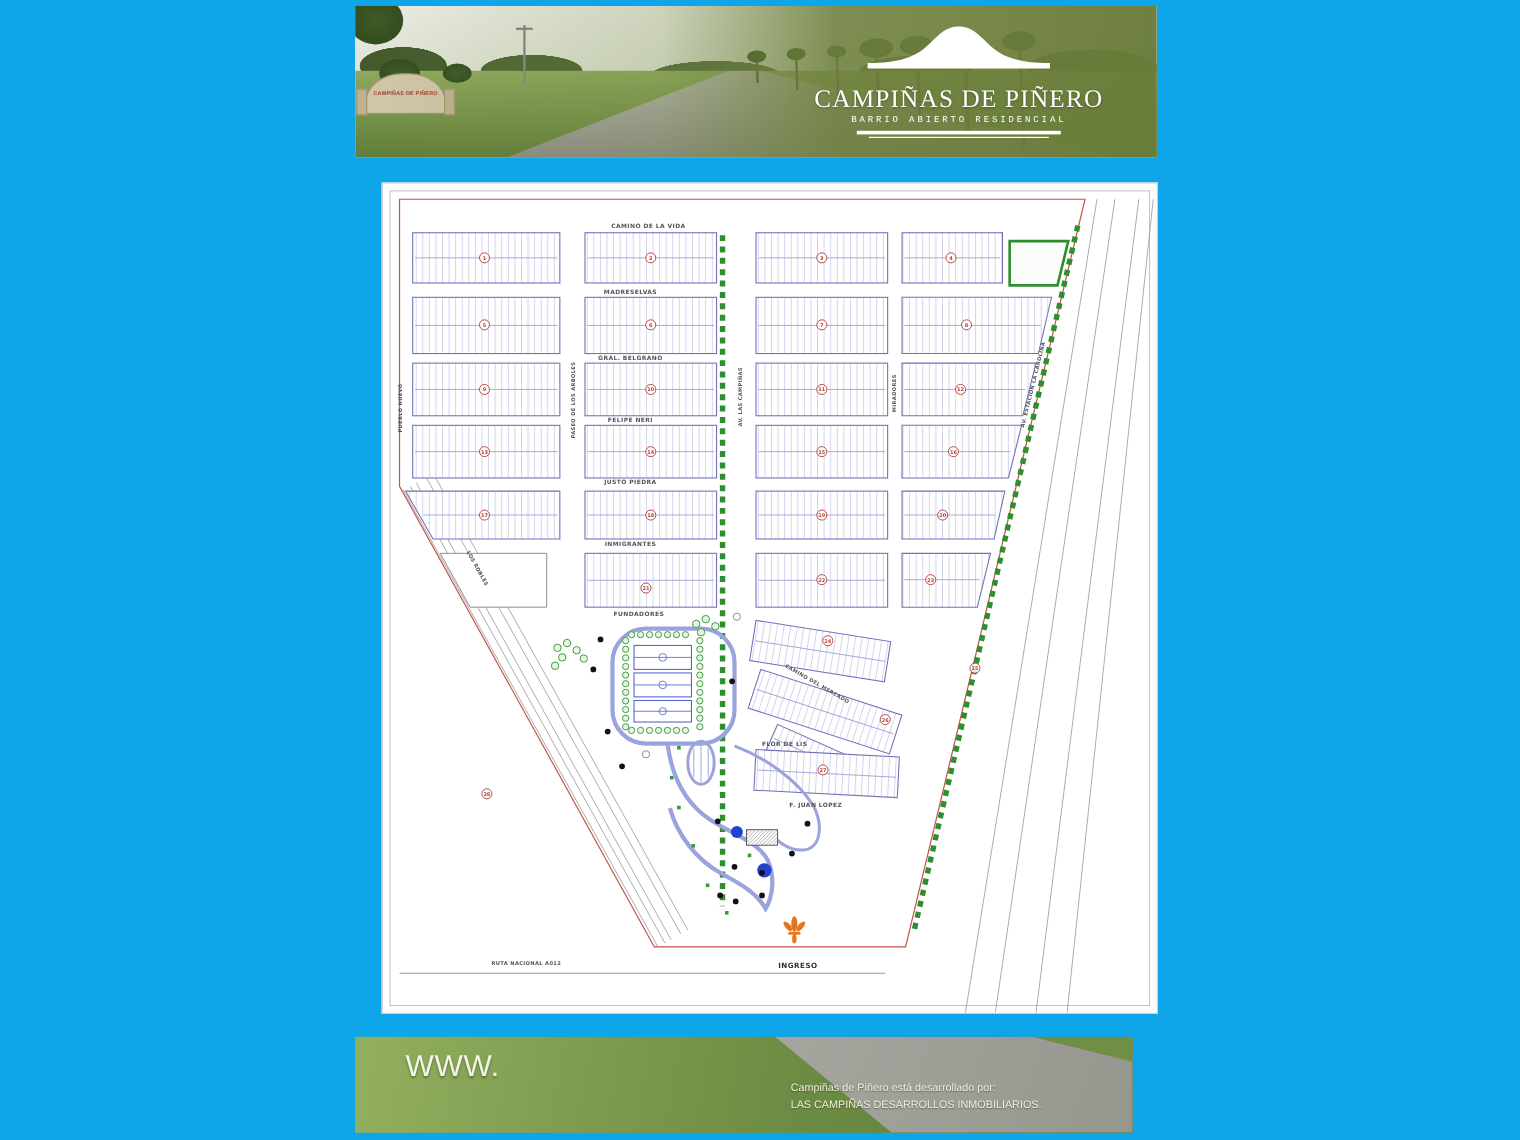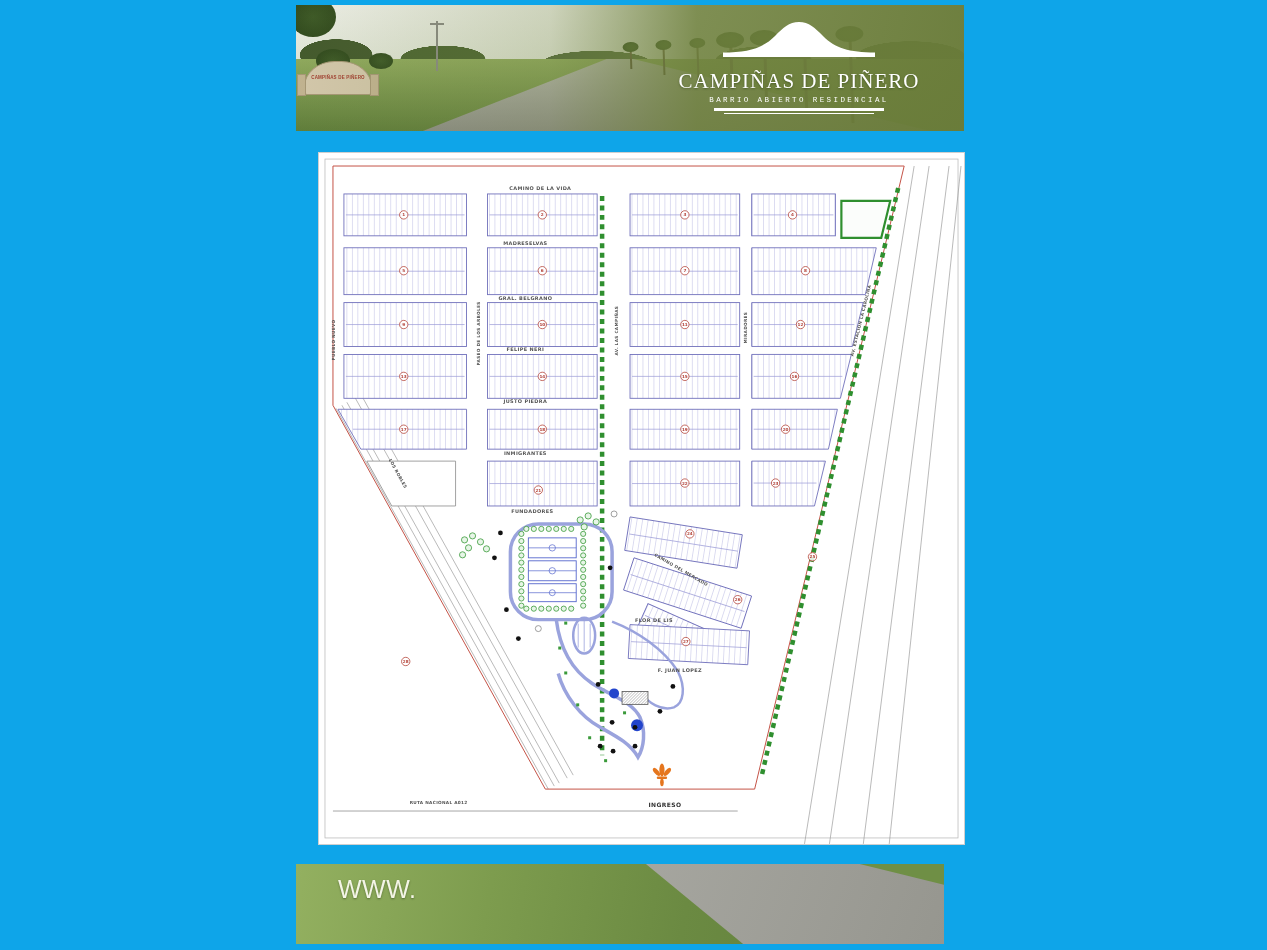"Campiñas de Piñero está desarrollado" div.dev { html: none -> <div> <div>Campiñas de Piñero está desarrollado por:</div> <div>LAS CAMPIÑAS DESARROLLOS INMOBILIARIOS.</div> </div> }
